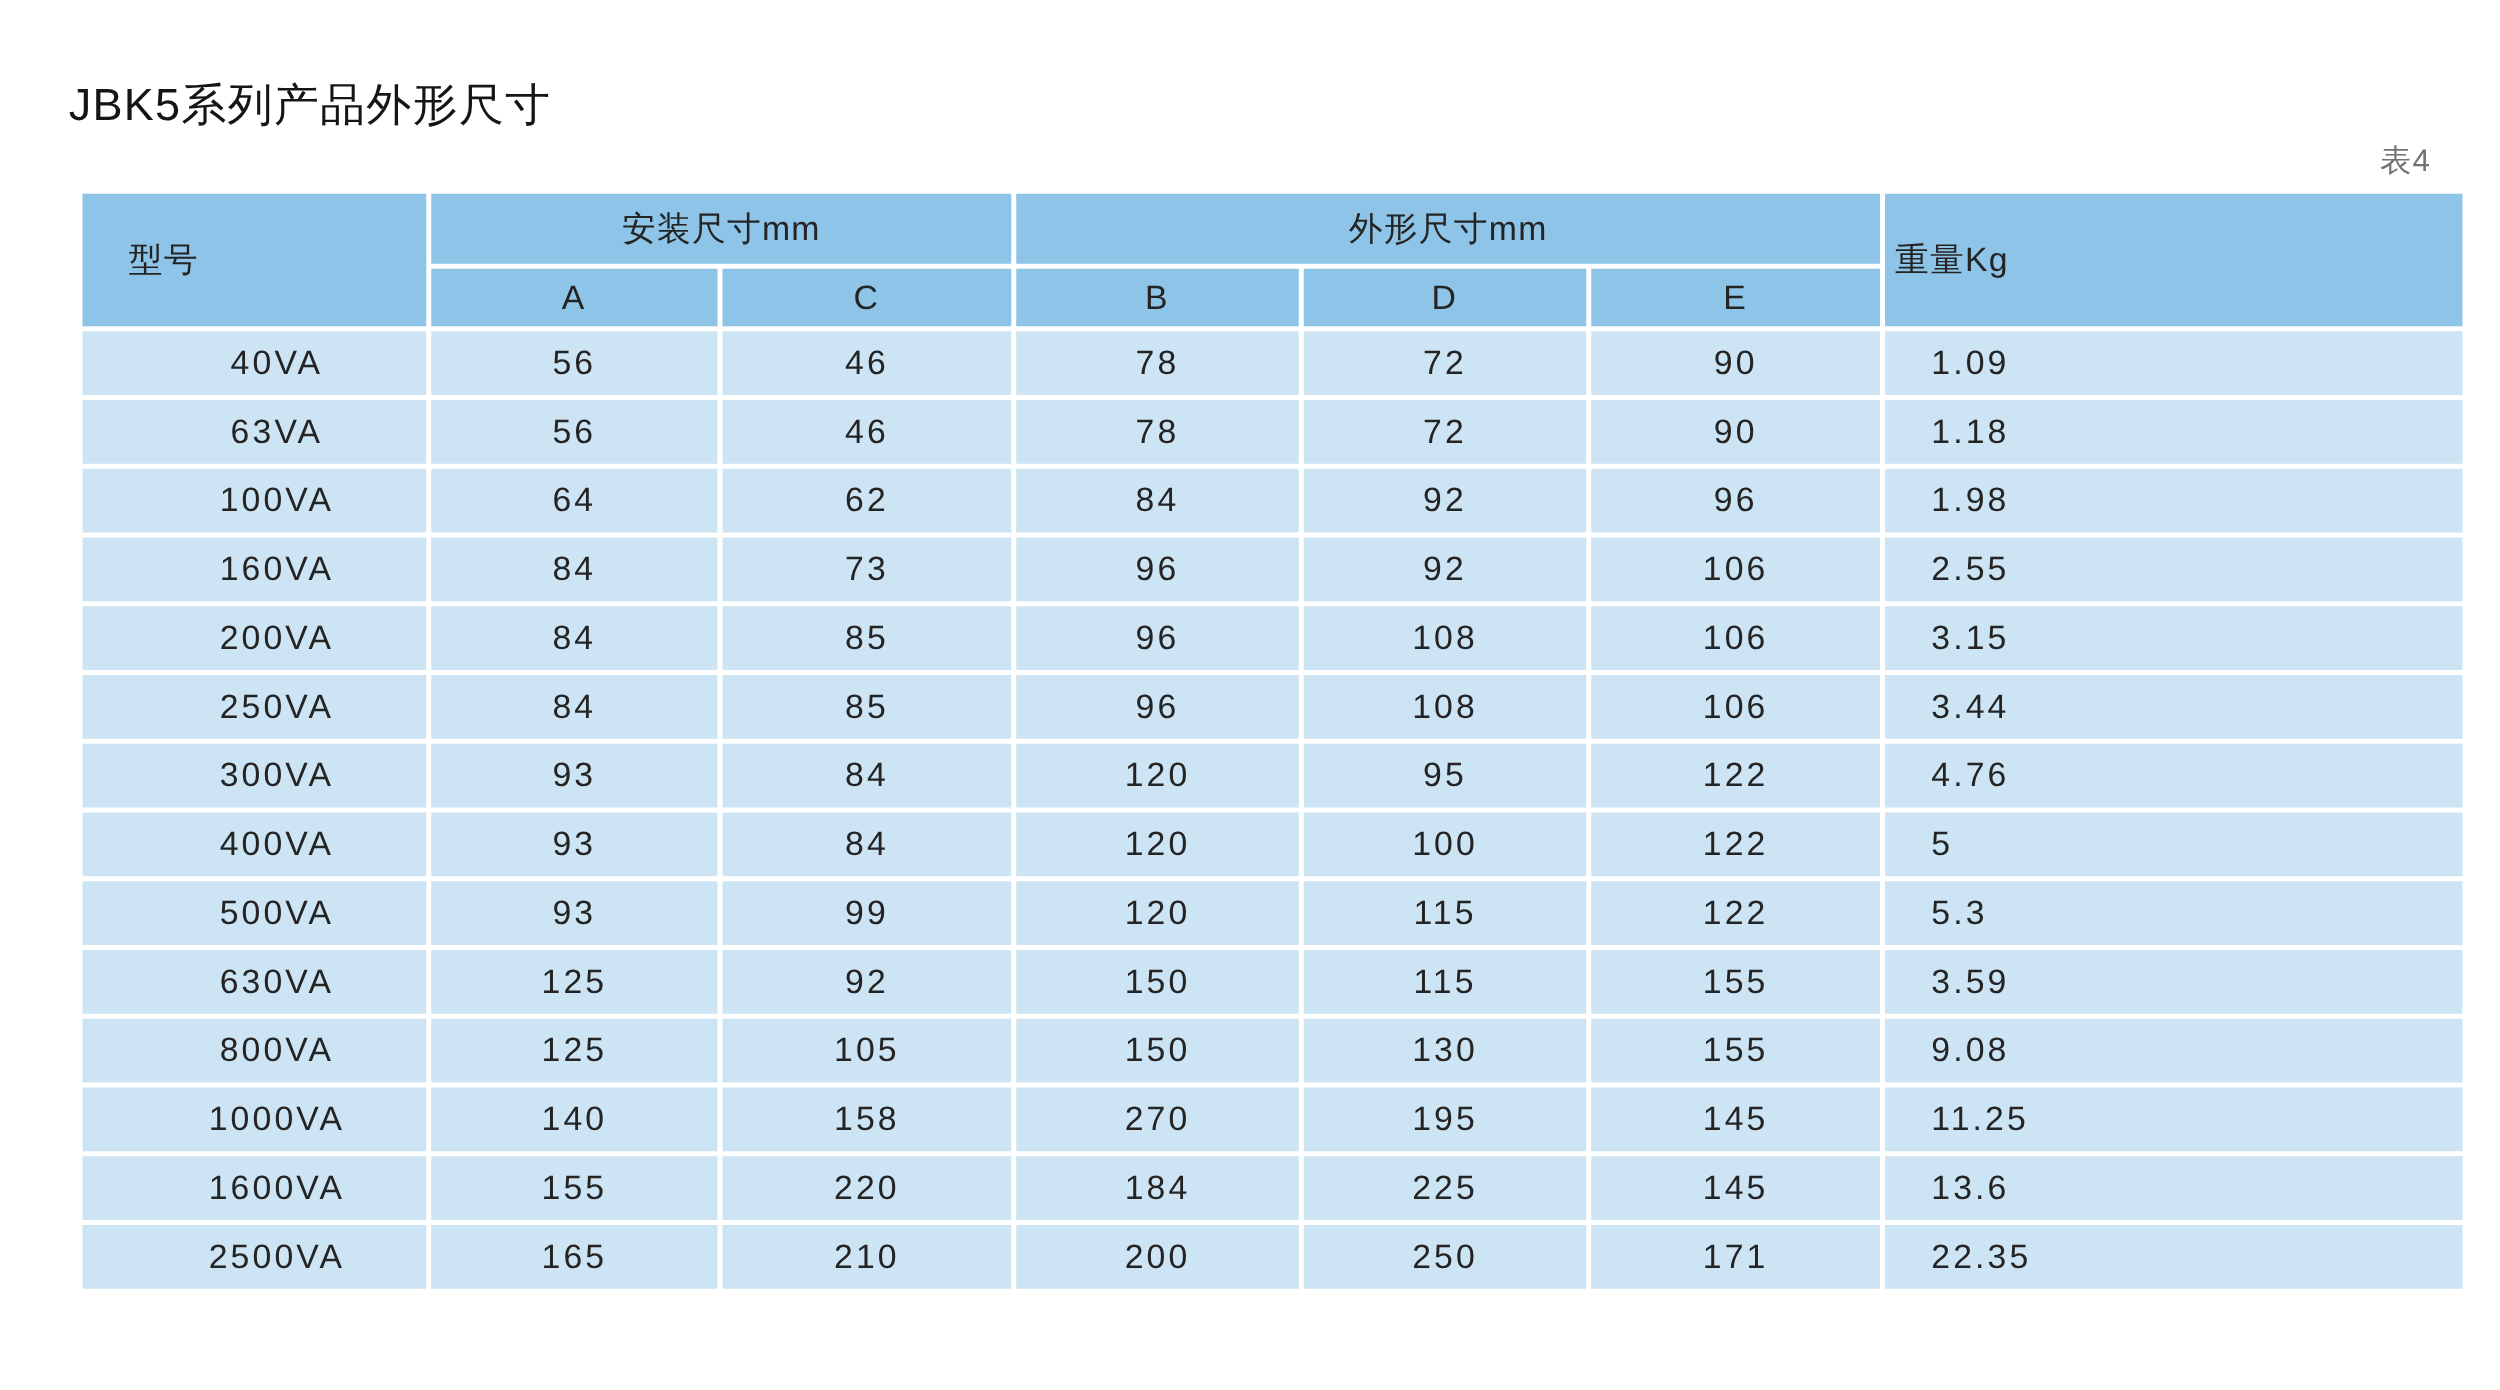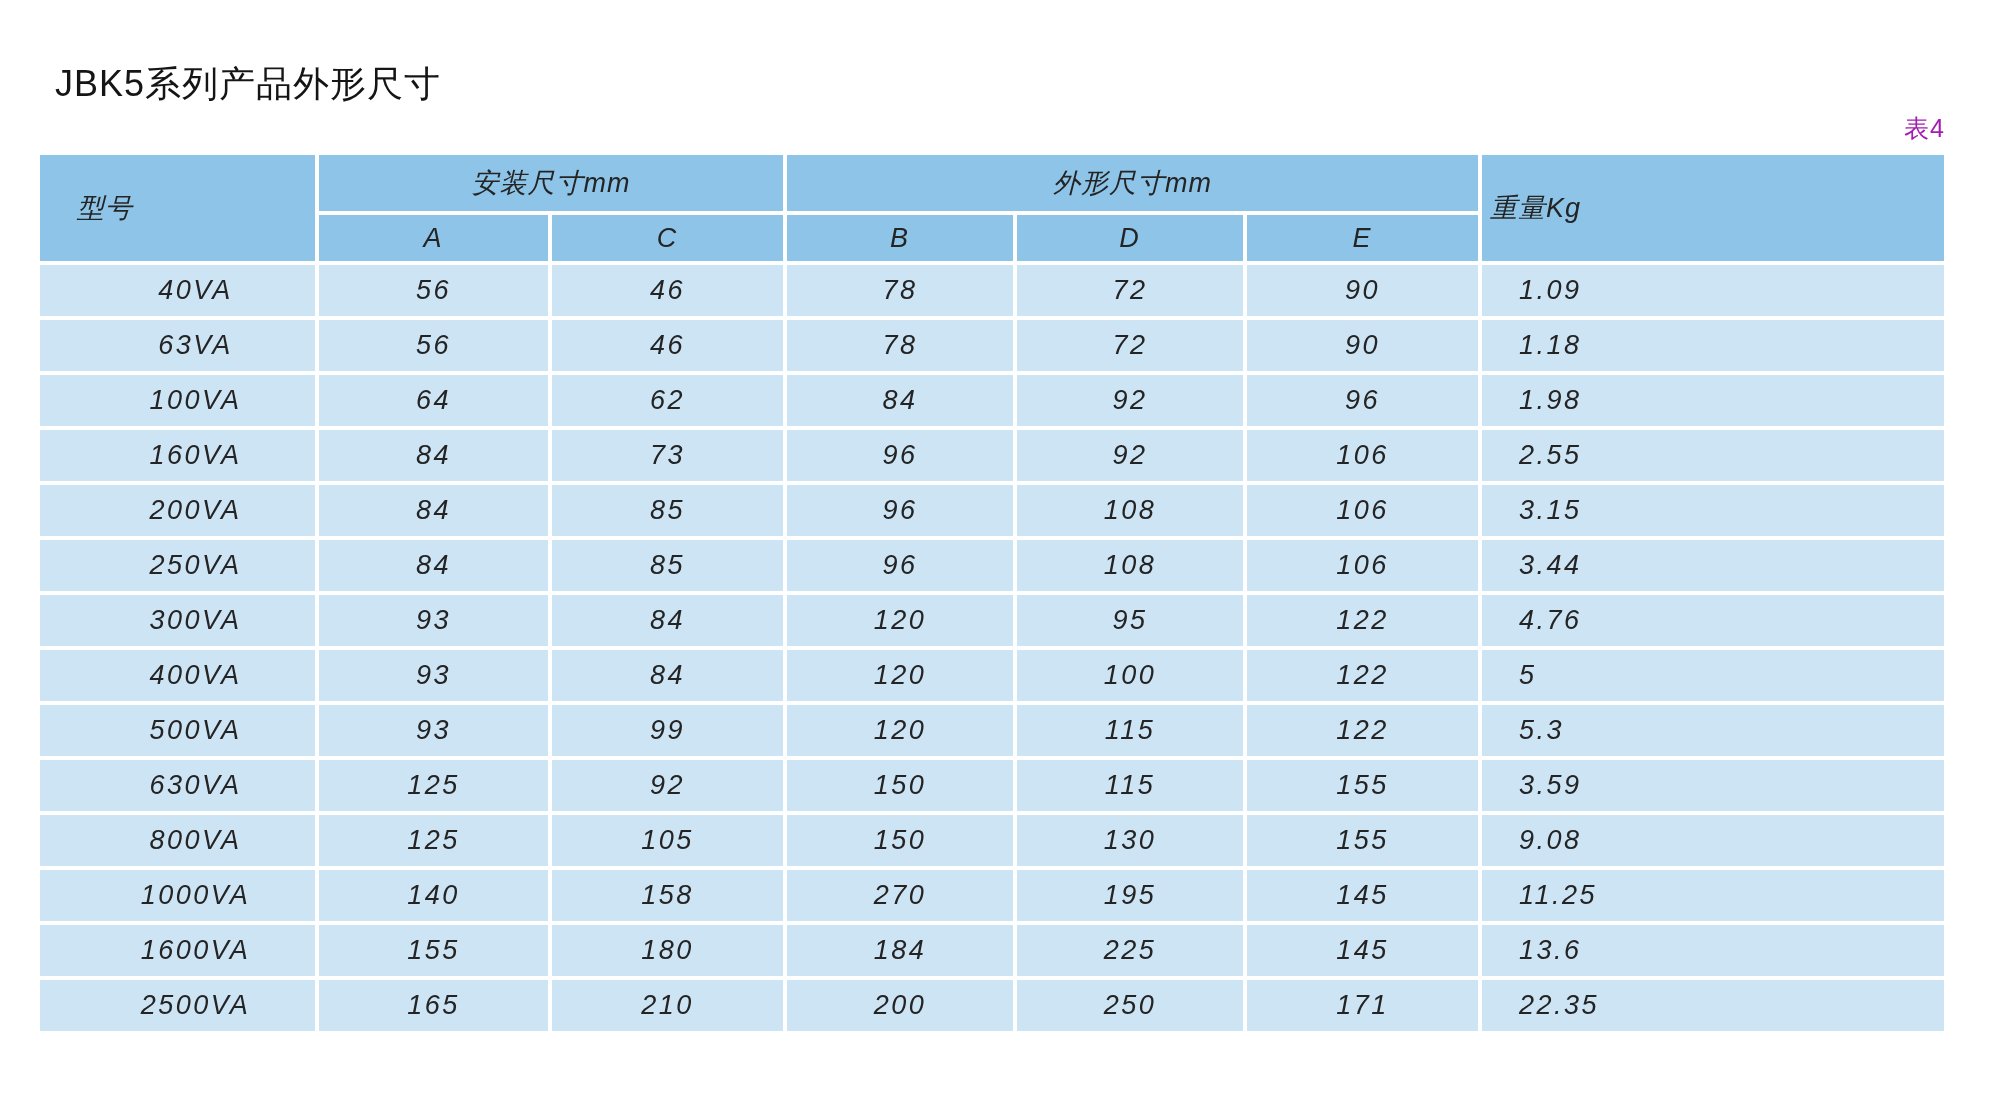"表4" .table-label { color: #a21caf -> #737373 }
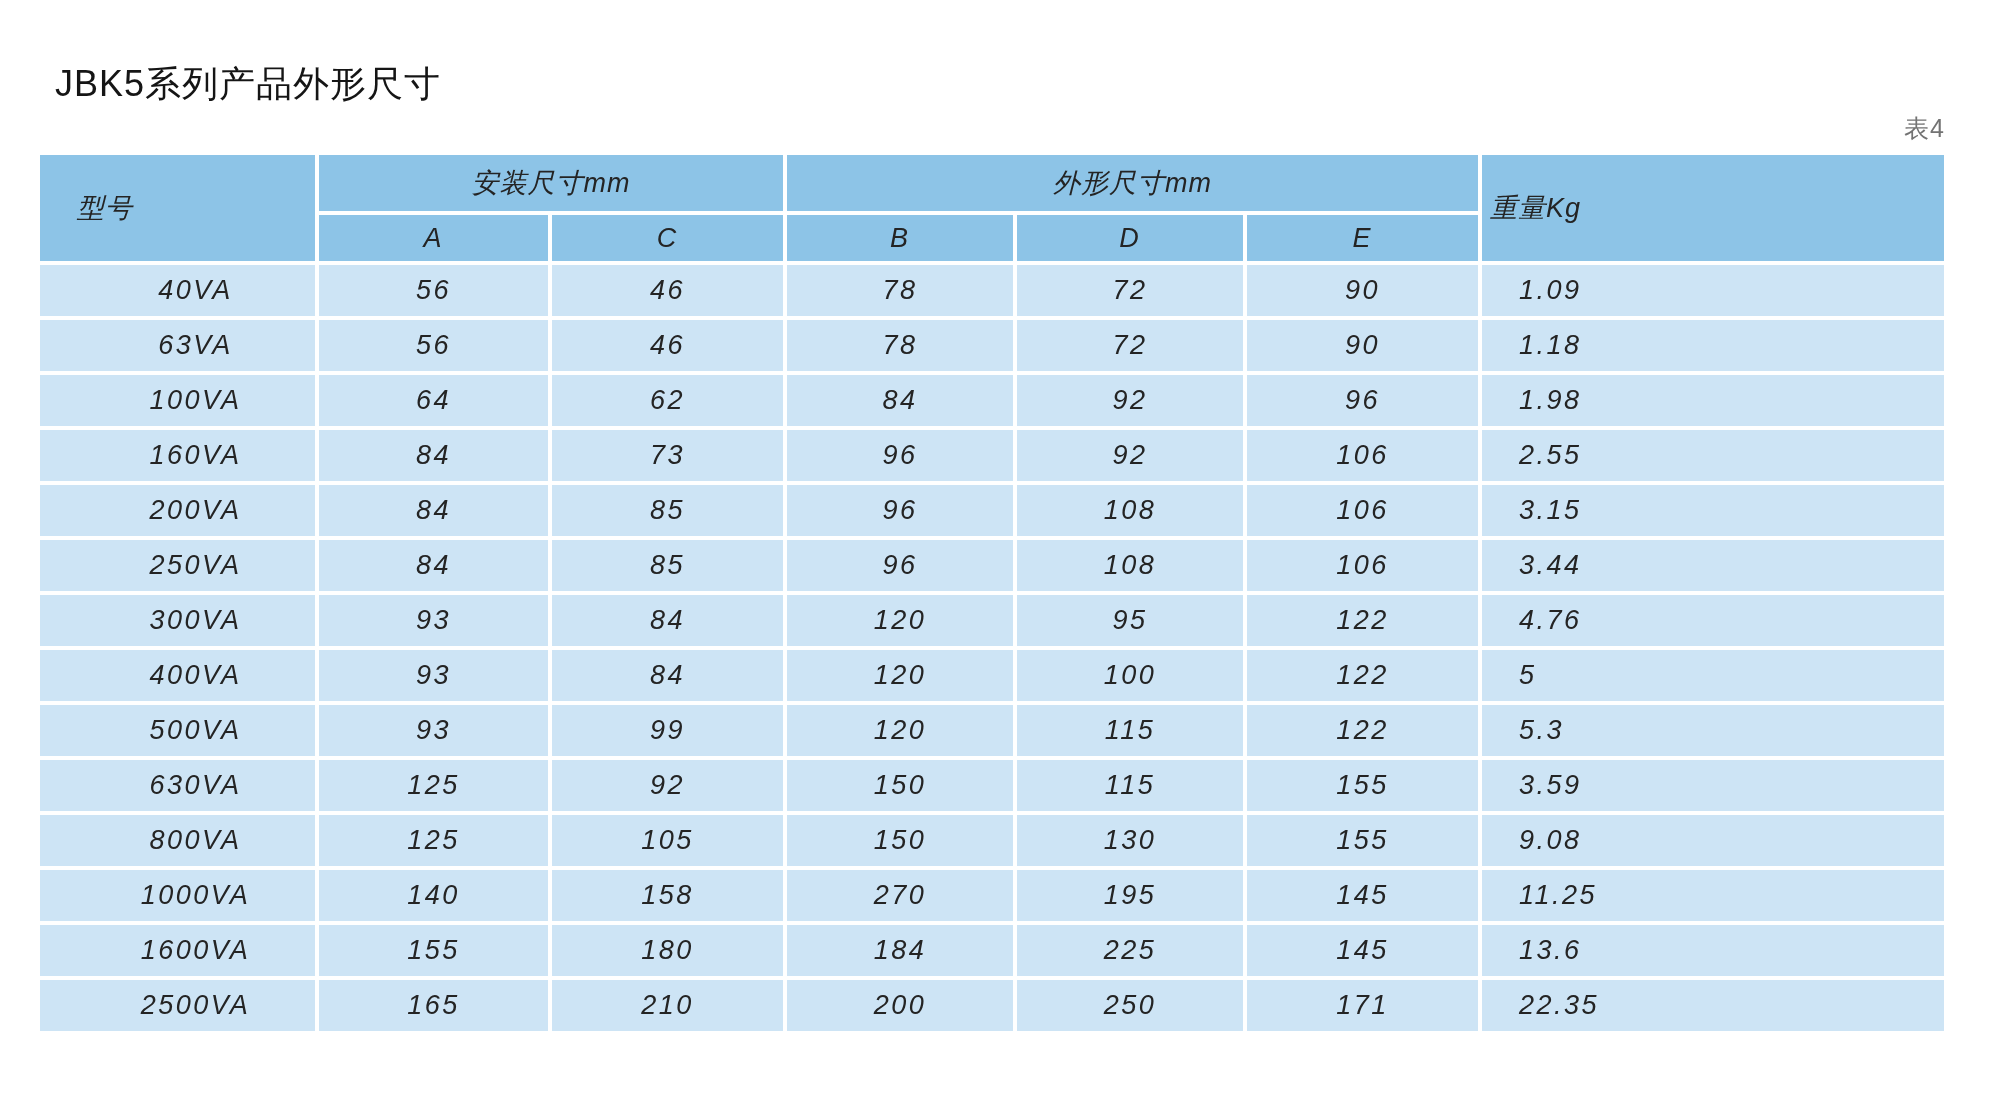"型号" table.spec-table { font-style: italic -> none; left: 36px -> 62px }
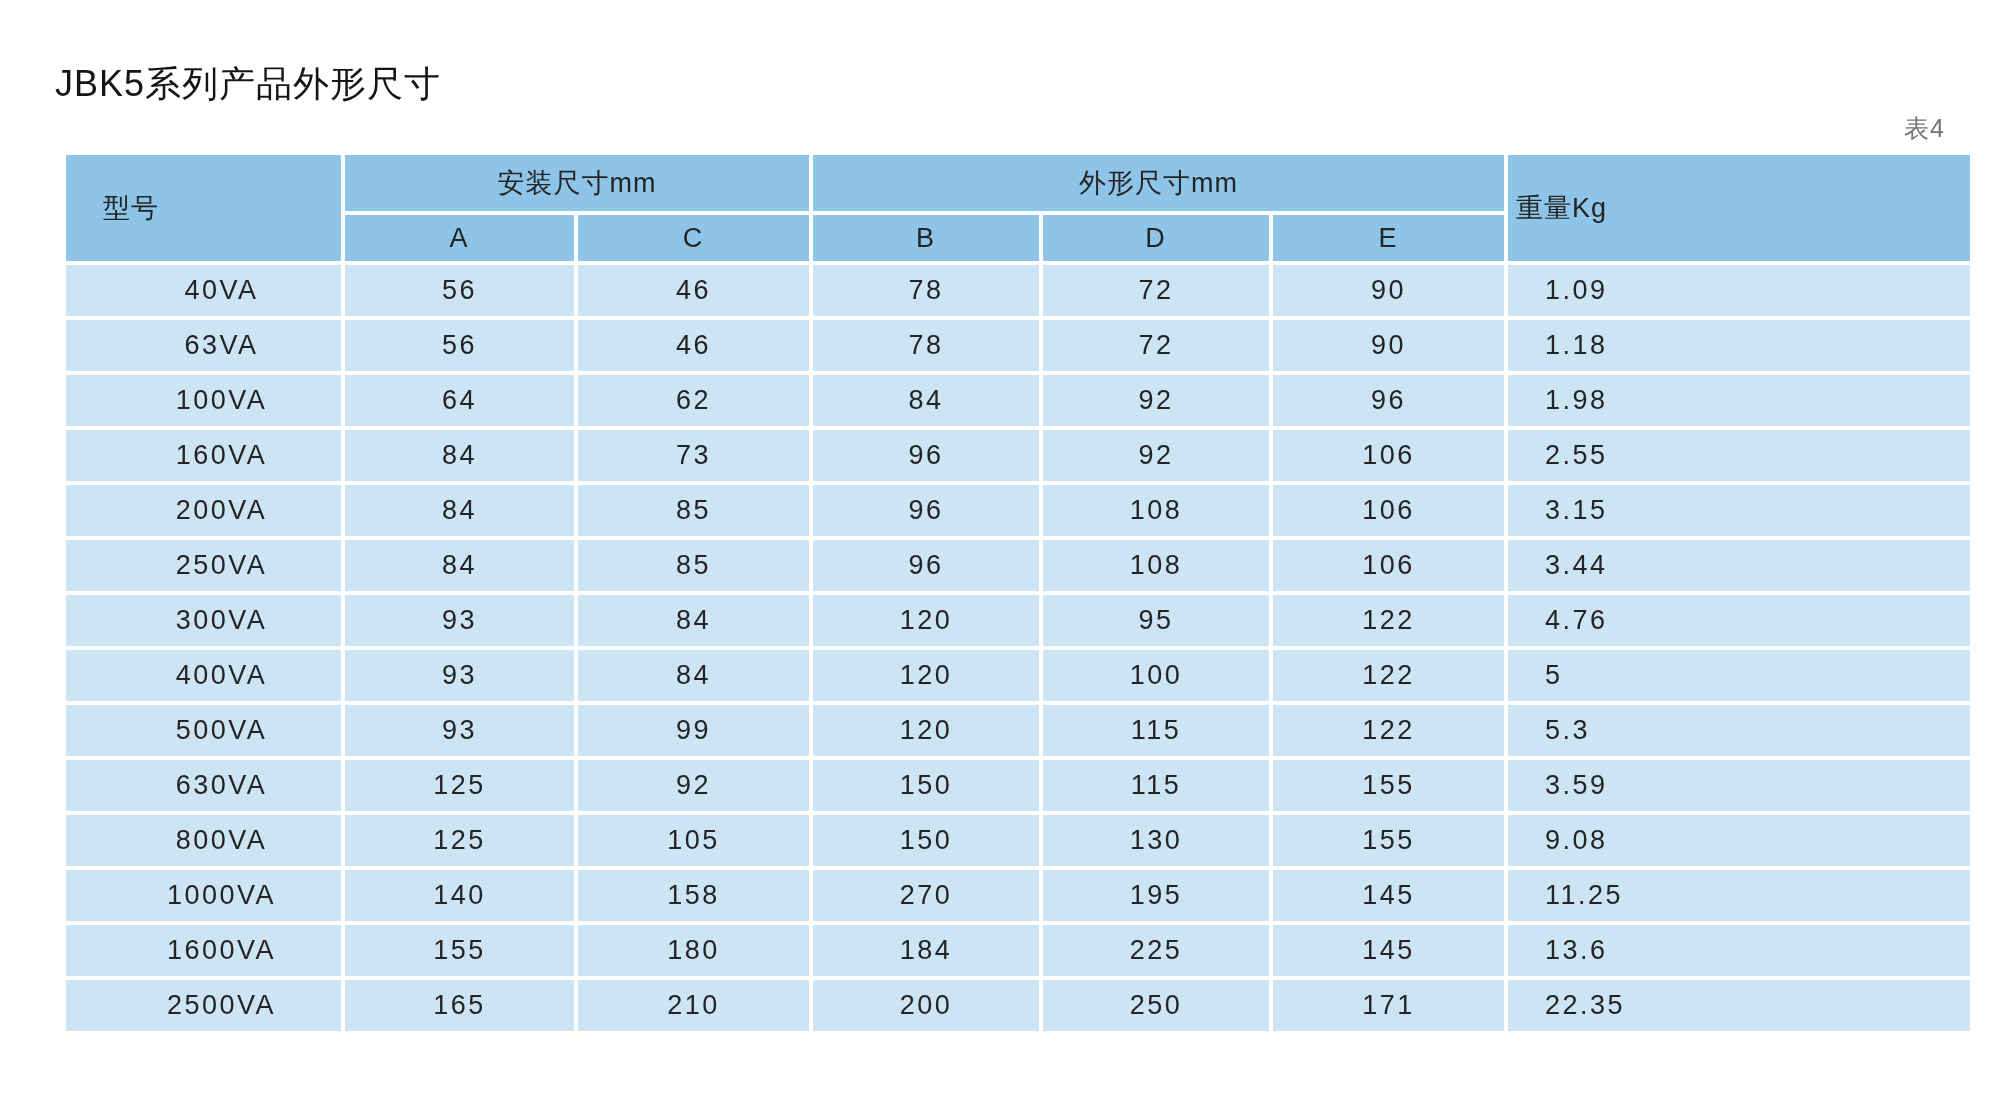"180" td.num-td { text: 180 -> 220 }
